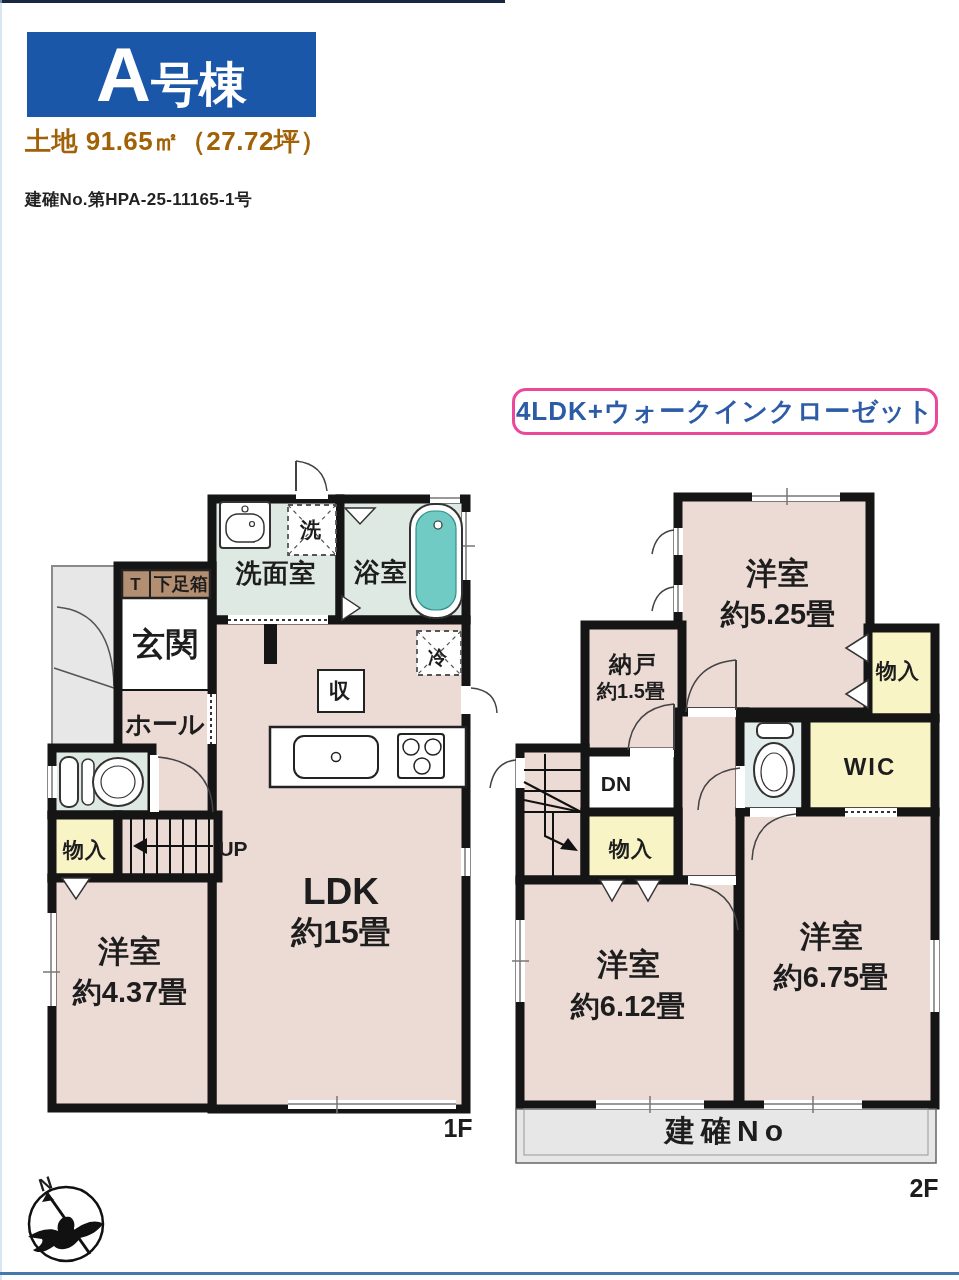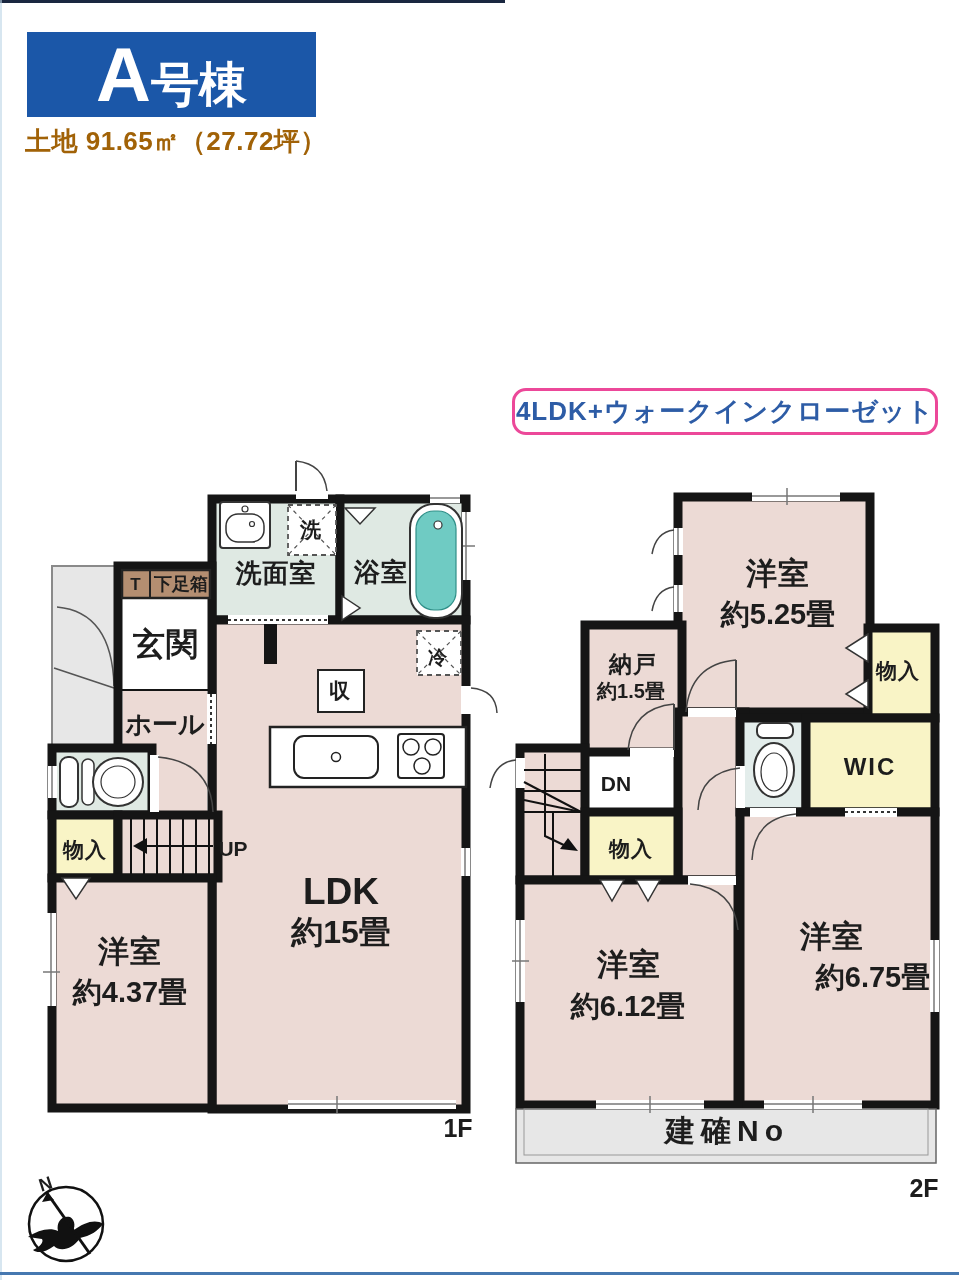"建確No.第HPA-25-11165-1号" div { html: none -> <div>建確No.第HPA-25-11165-1号</div> }
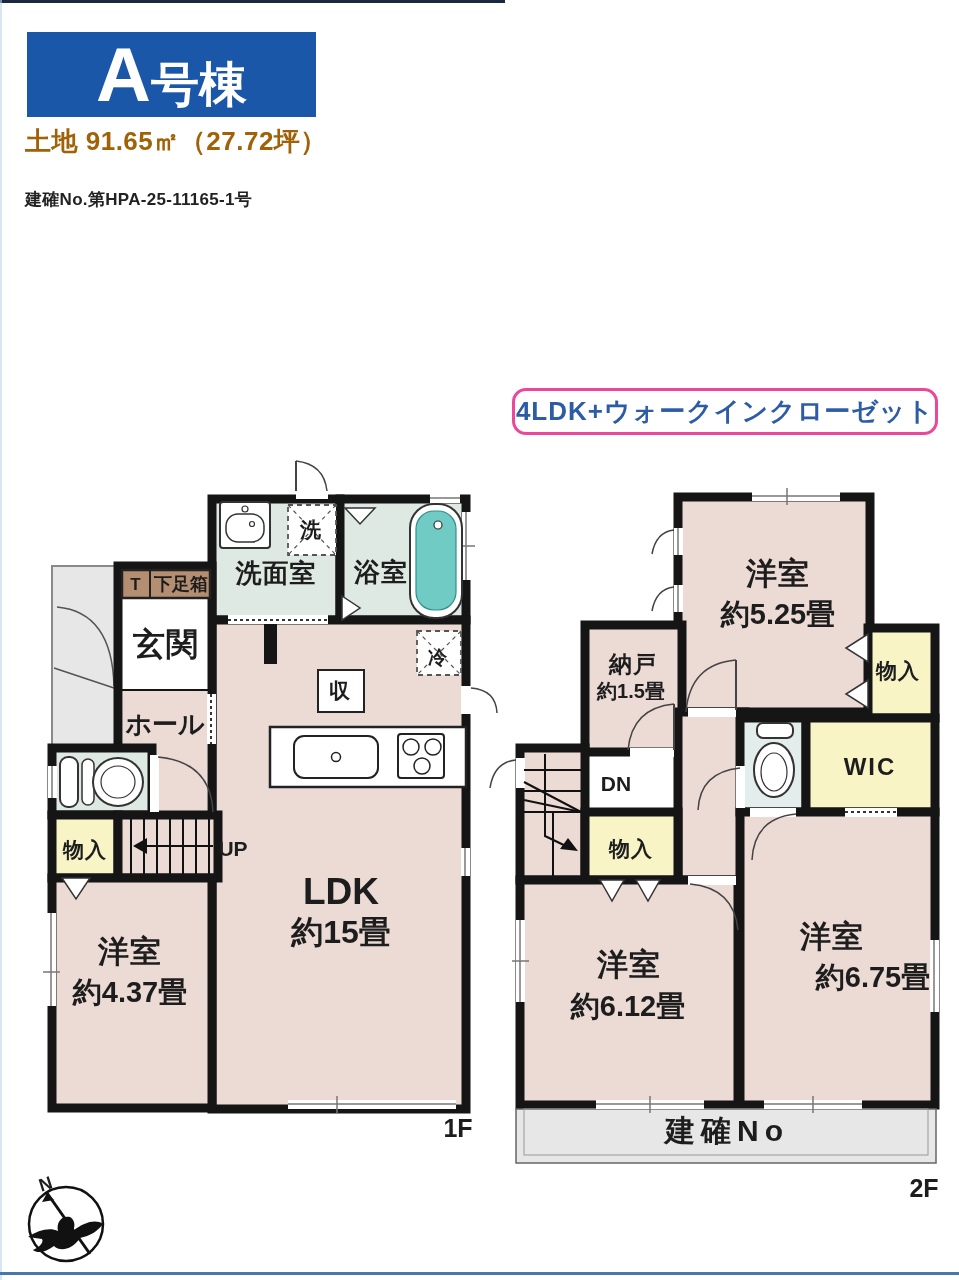"約6.75畳" div.lbl { margin-left: 42px -> none }
